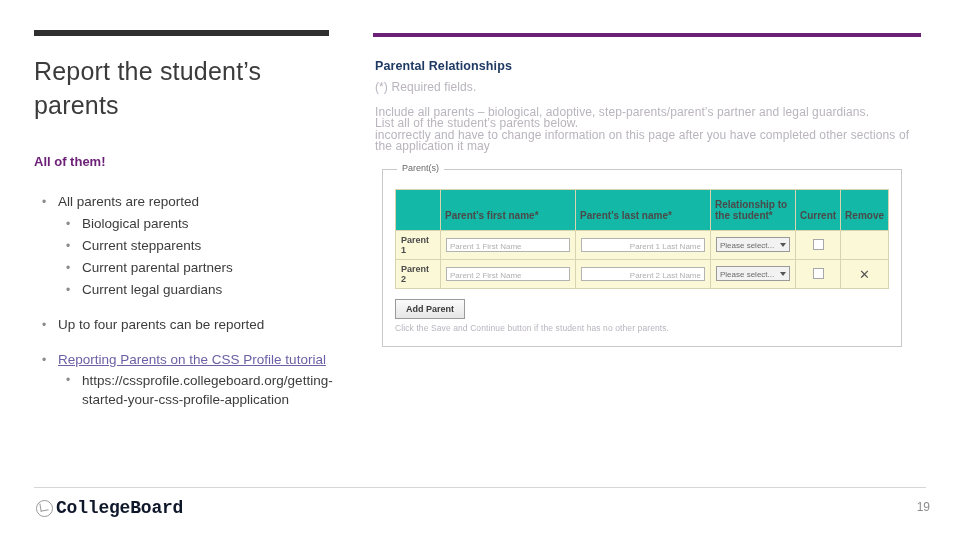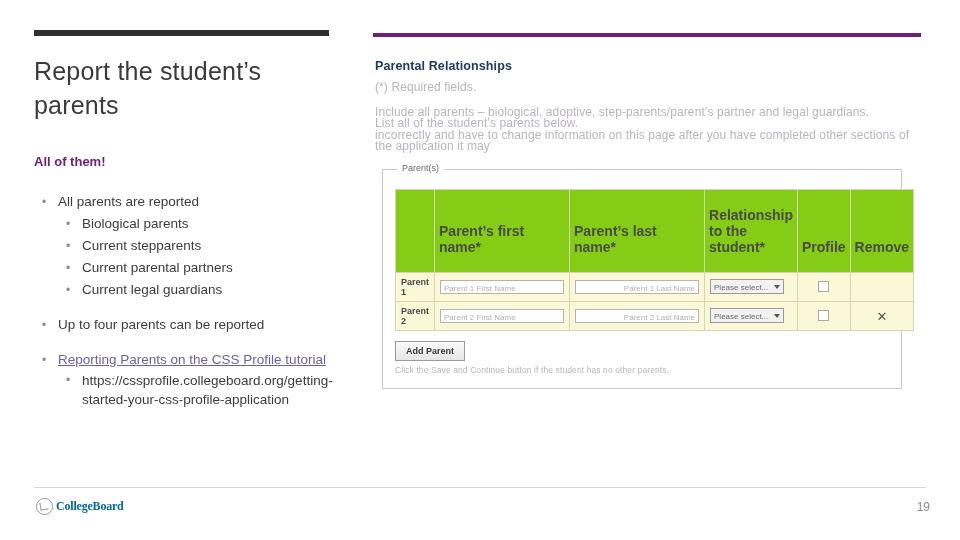"Relationship to the student*" table#parents-table th { background: #84cc16 -> #14b8a6; font-size: 14px -> 10px; padding: 17px 4px -> 9px 4px }
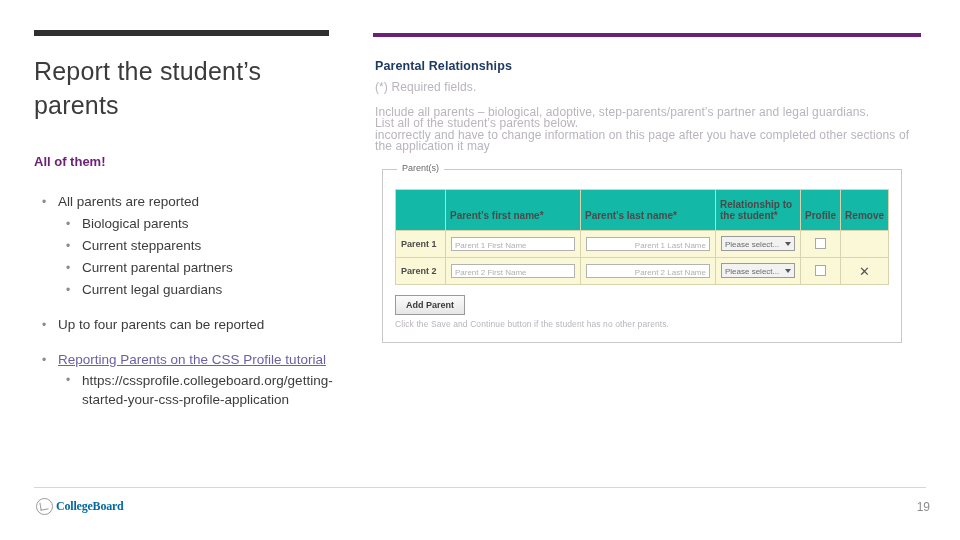"Profile" th.center { text: Profile -> Current }
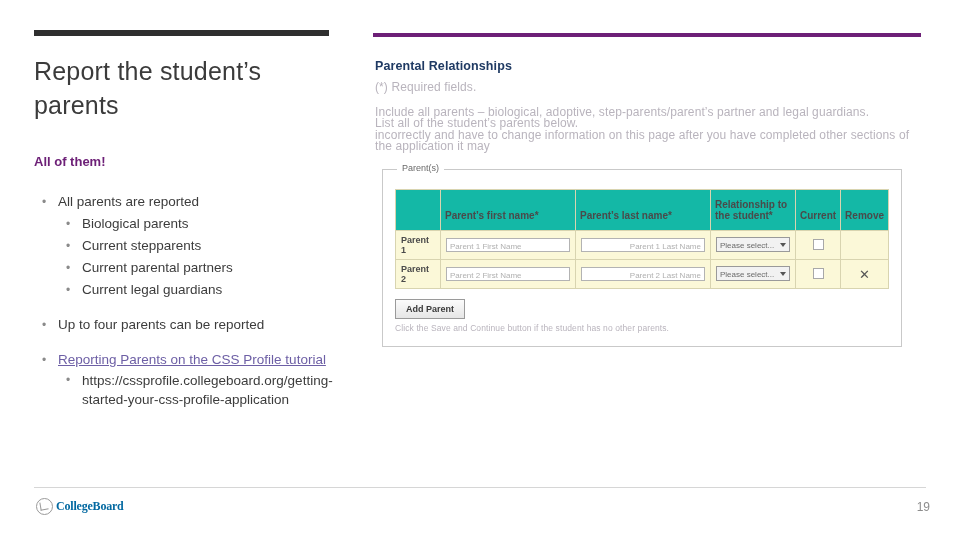"CollegeBoard" #logo .word { color: #0369a1 -> #0f172a; font-family: Liberation Serif, serif -> Liberation Mono, monospace; font-size: 12px -> 18px }
